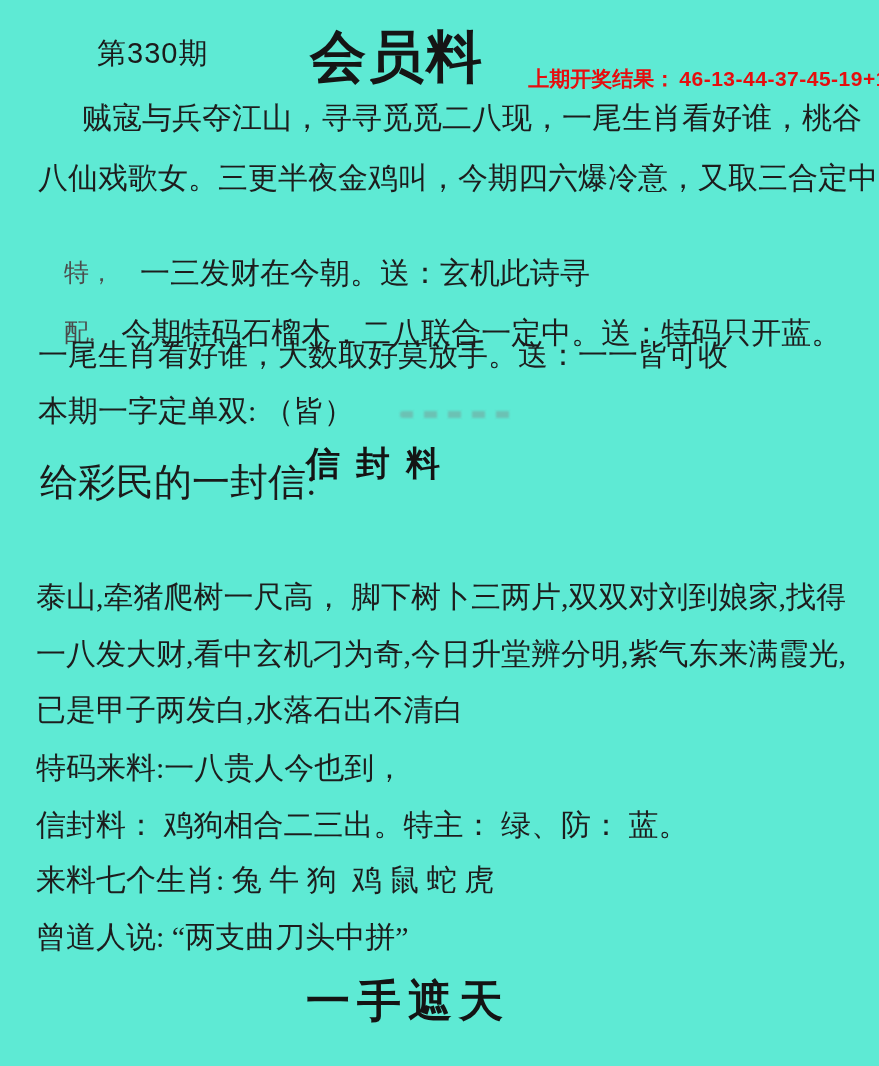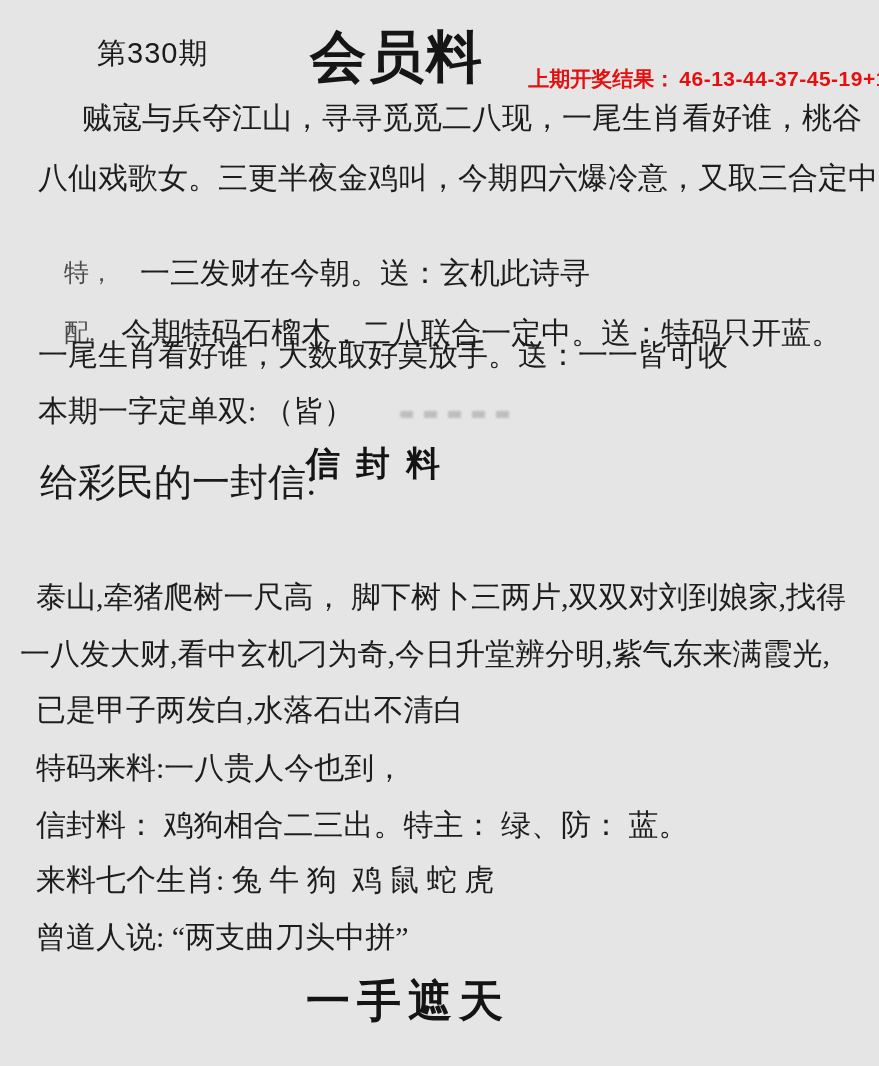"第330期" .page { background: #e5e5e5 -> #5eead4 }
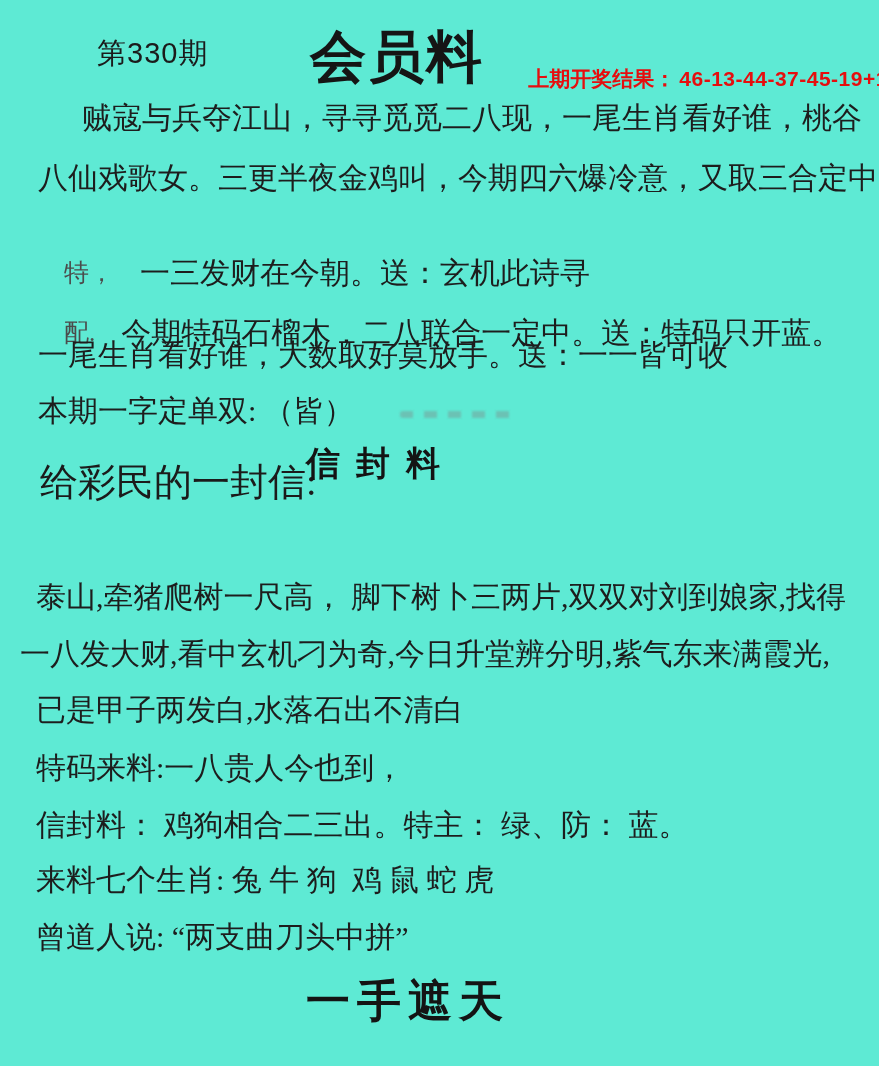"一八发大财,看中玄机刁为奇,今日升堂辨分明,紫气东来满霞光," .l2 { left: 20px -> 36px }
